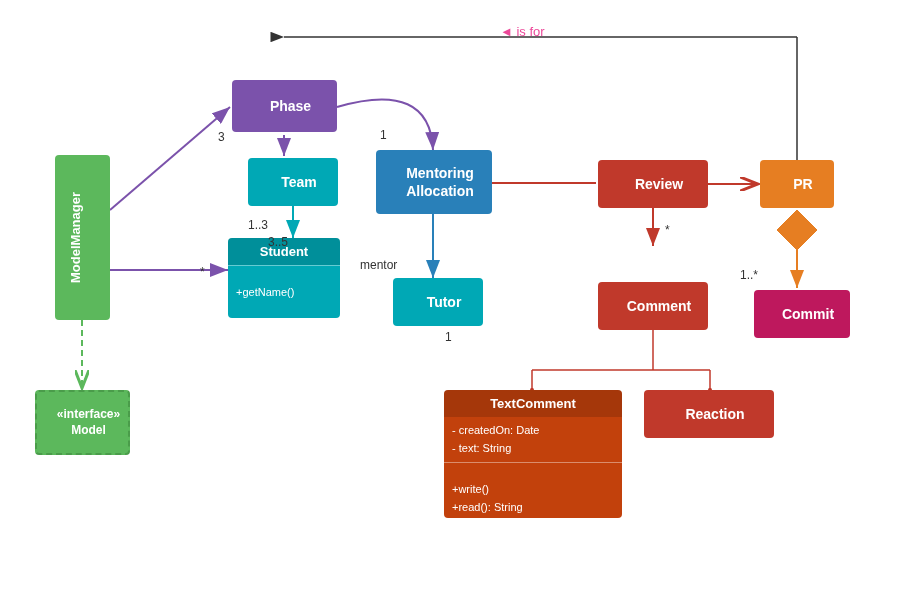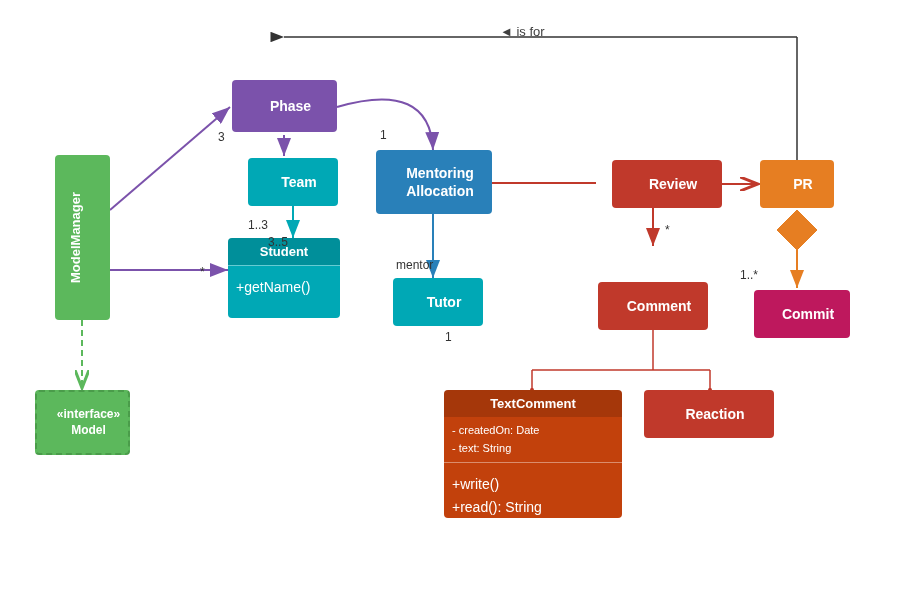"◄ is for" div.label-text { color: #404040 -> #ec4899 }
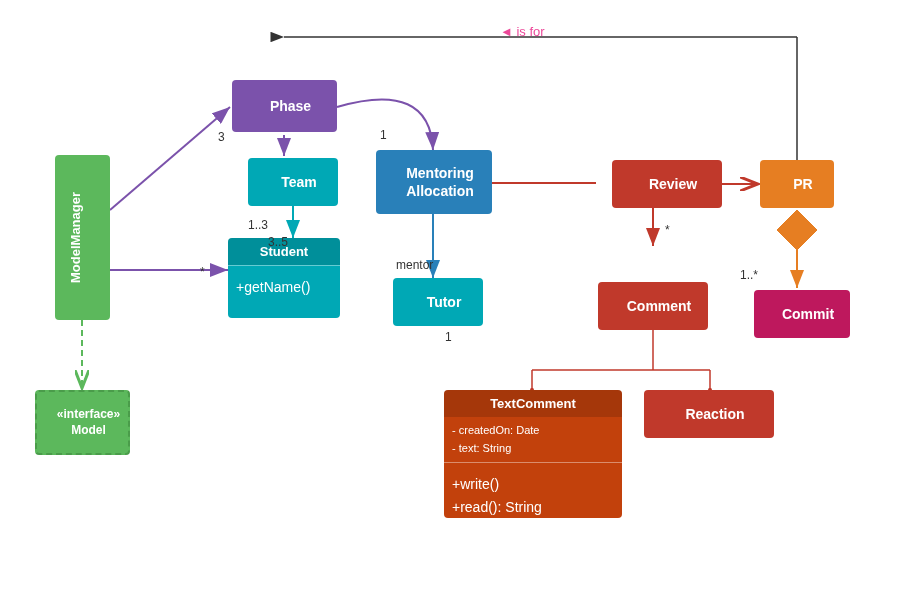"Review" div.uml-box { margin-left: 14px -> none }
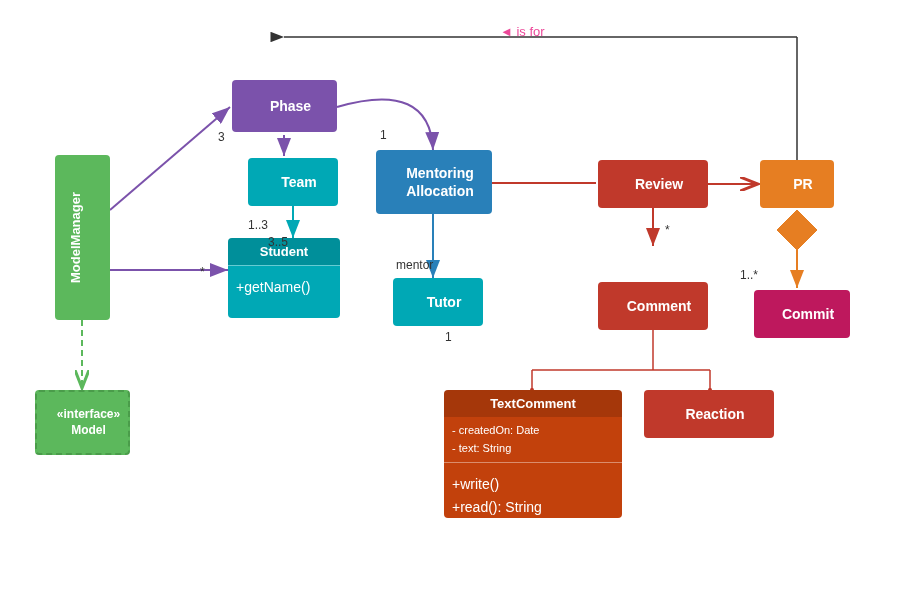"mentor" div.label-text { margin-left: 36px -> none }
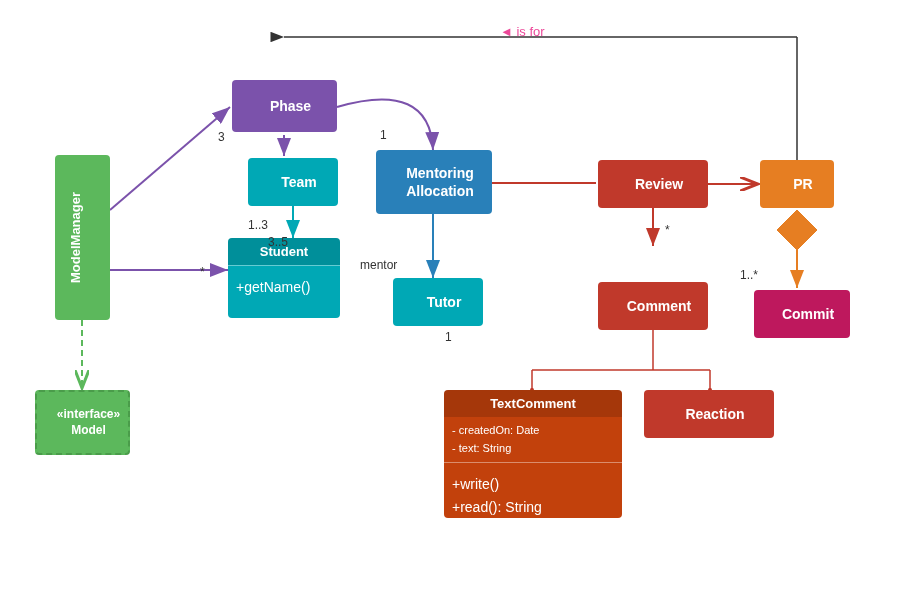"+getName()" .section-divider { font-size: 14px -> 11px; padding: 10px 8px -> 18px 8px }
